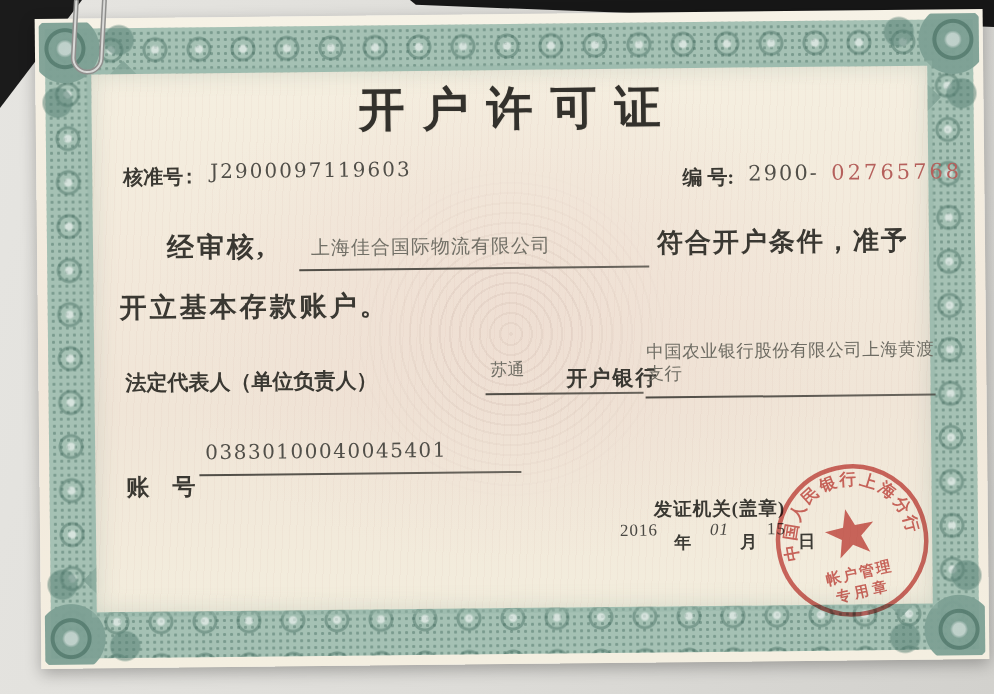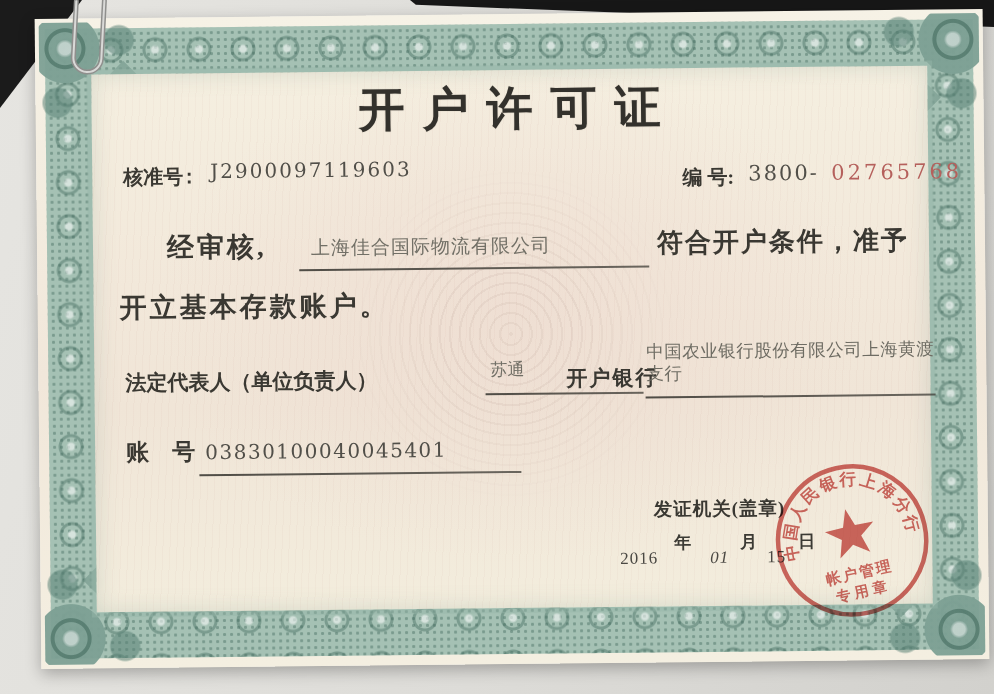"3800-" div.t { text: 3800- -> 2900- }
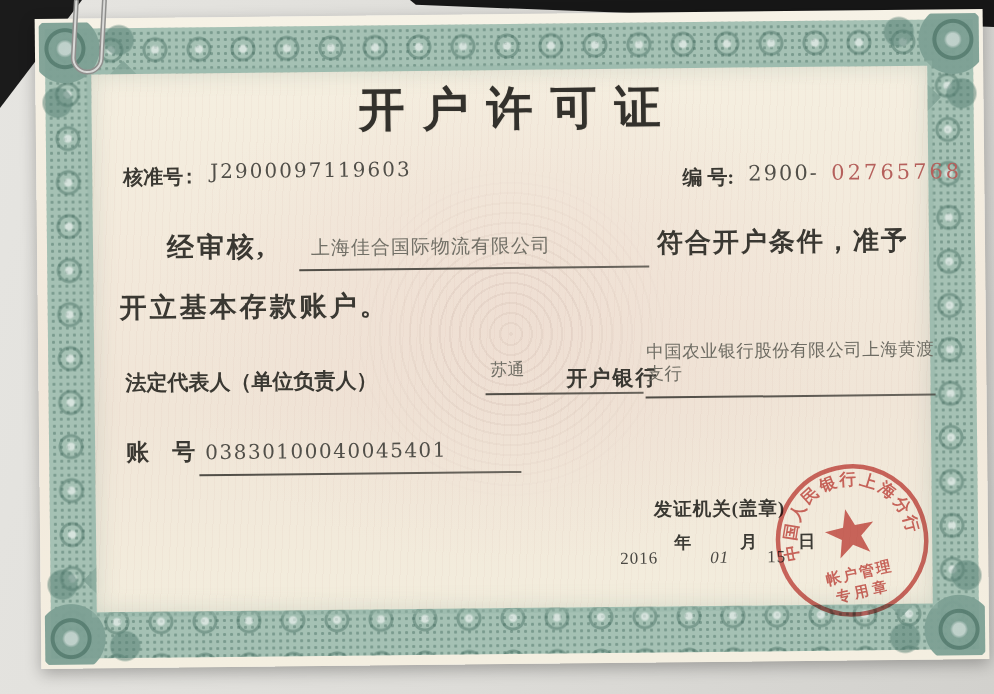"账 号" div.t { top: 419px -> 454px }
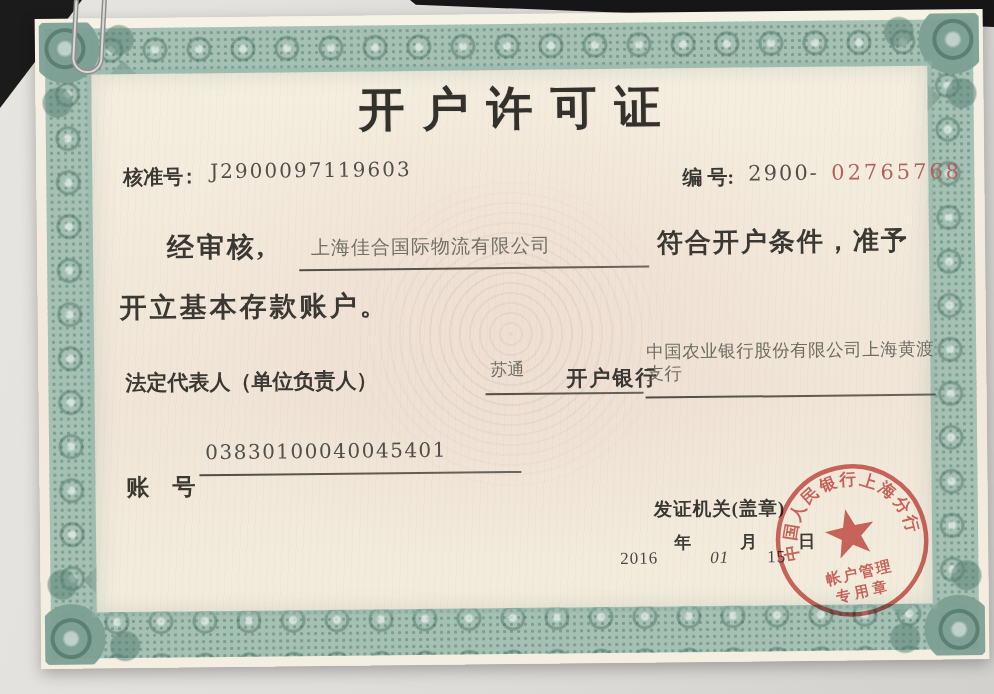"2016" .dt.num { margin-top: 28px -> none }
